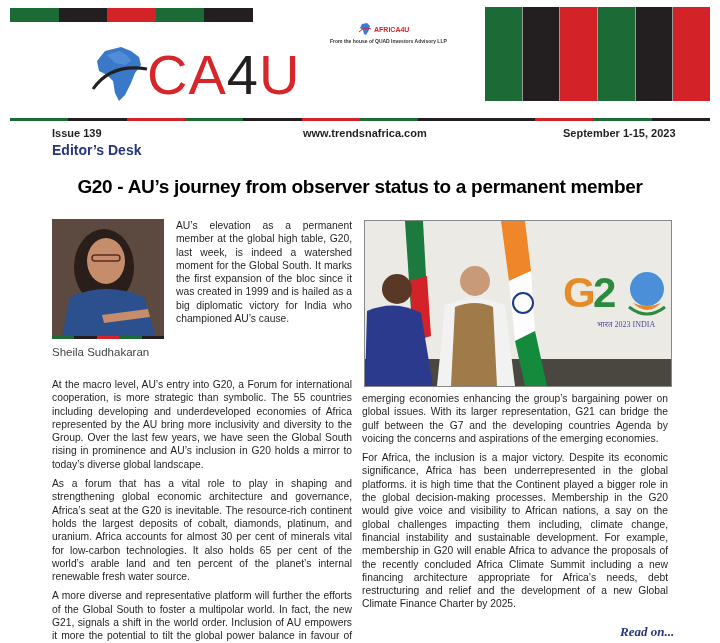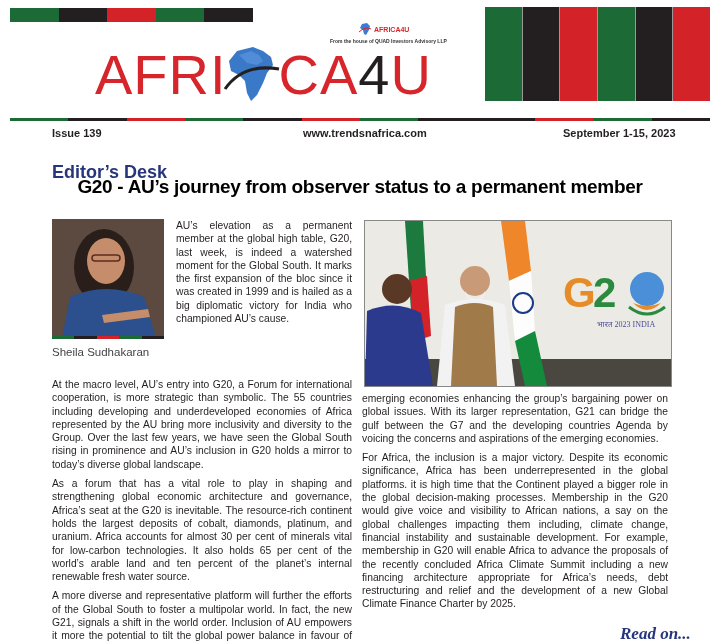"AFRI" span { html: <span>AFRI</span> -> none }
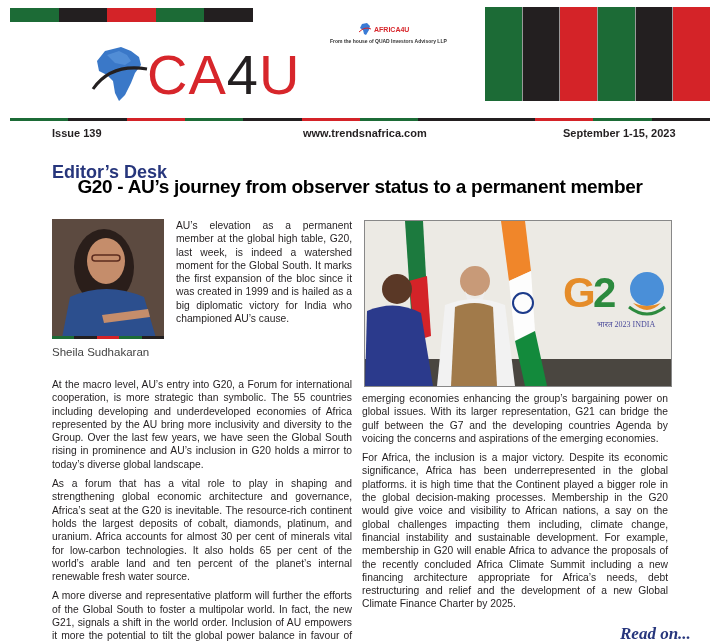"Editor’s Desk" .section-label { font-size: 18px -> 14px; top: 162px -> 142px }
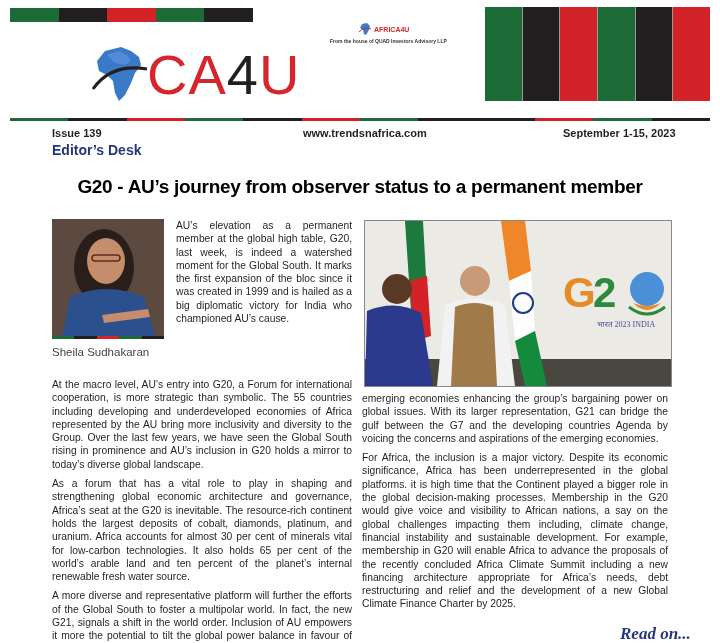"Read on..." .readon { font-size: 17px -> 13px }
